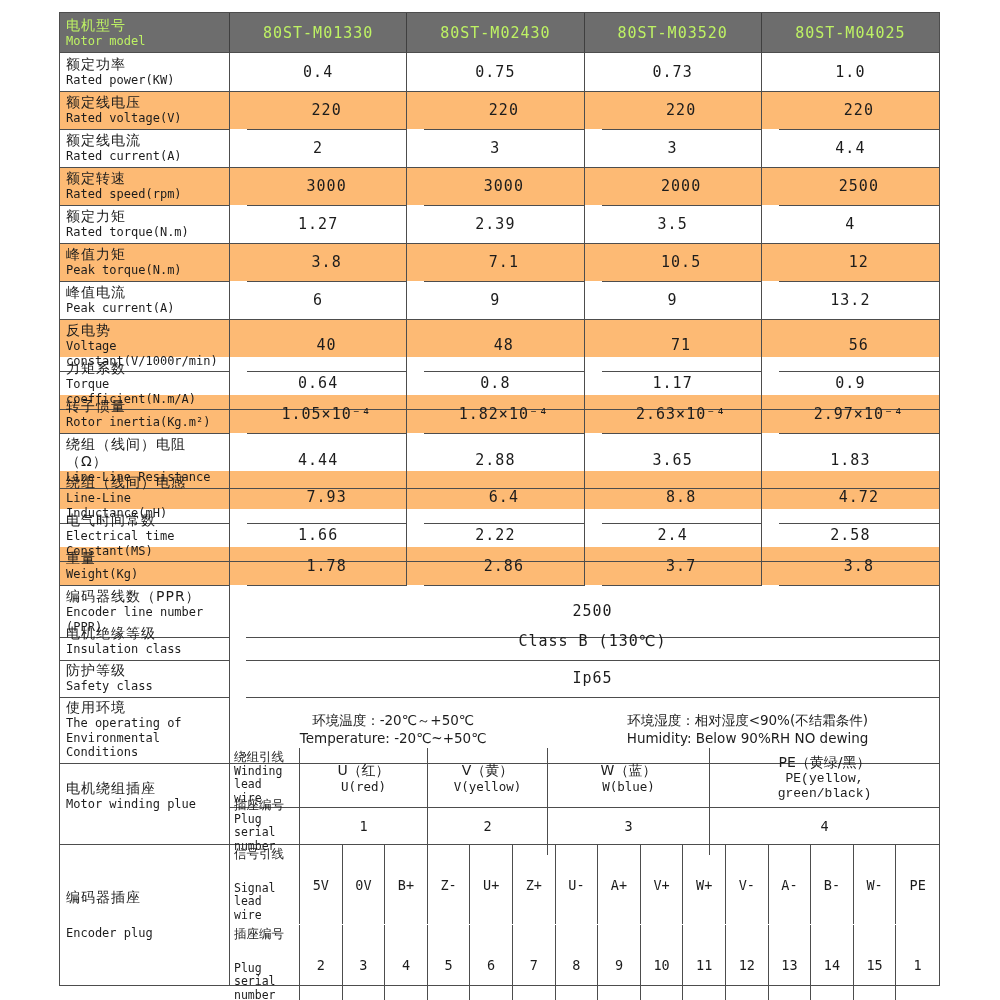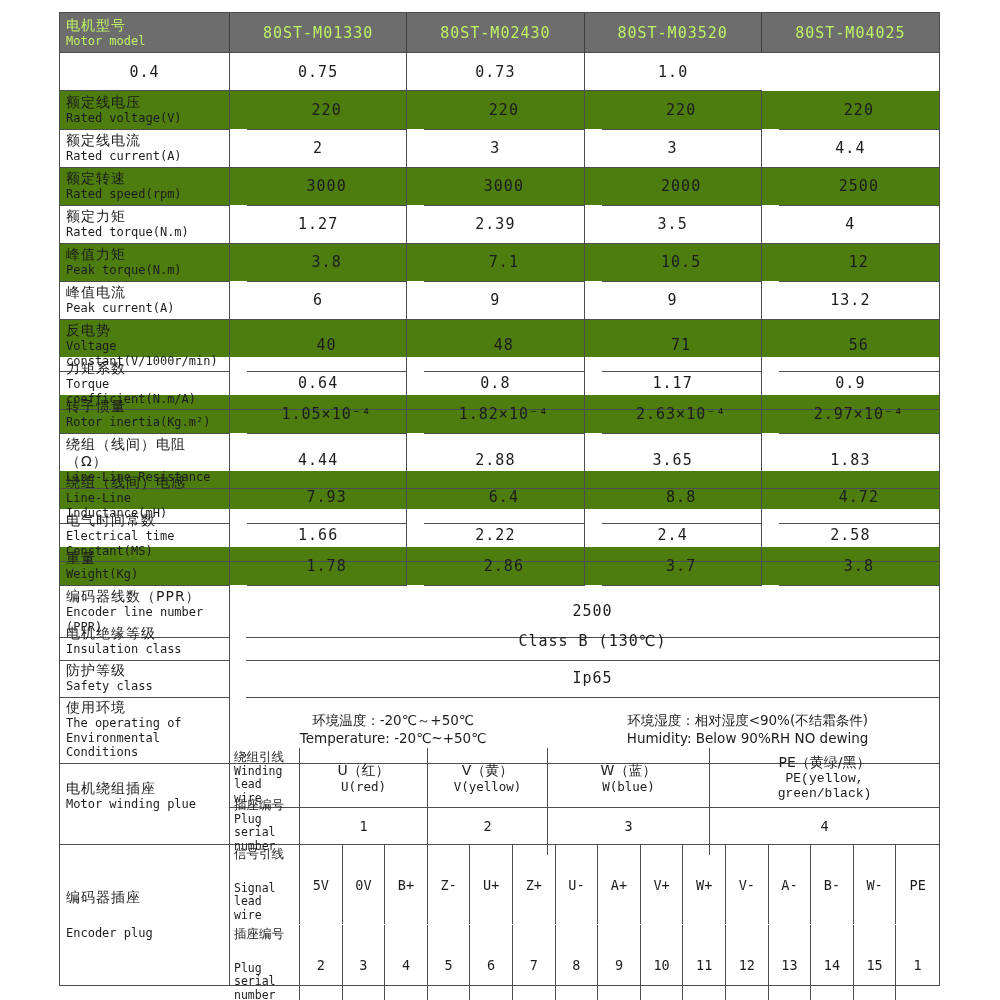"额定功率" div.cell { html: none -> <div> <div>额定功率</div> <div>Rated power(KW)</div> </div> }
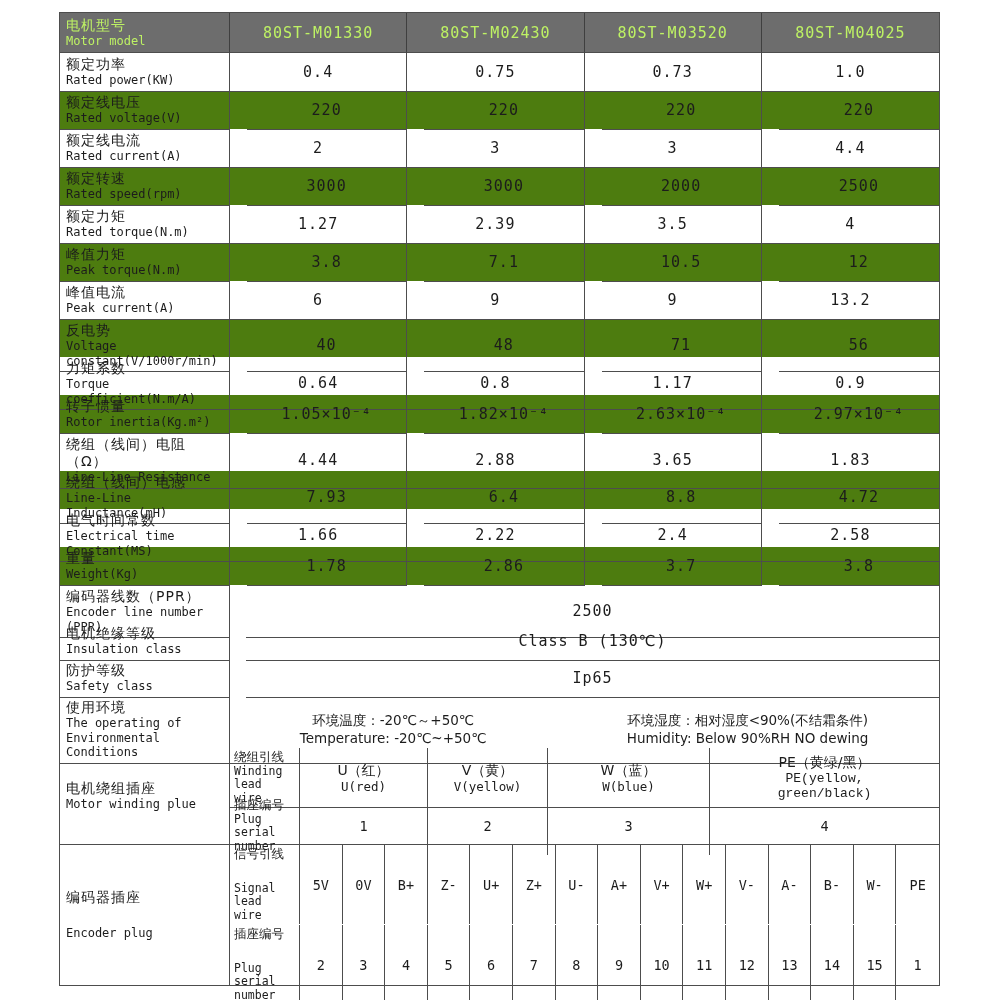"额定线电压" .striped { background: #4d7c0f -> #fdba74 }
